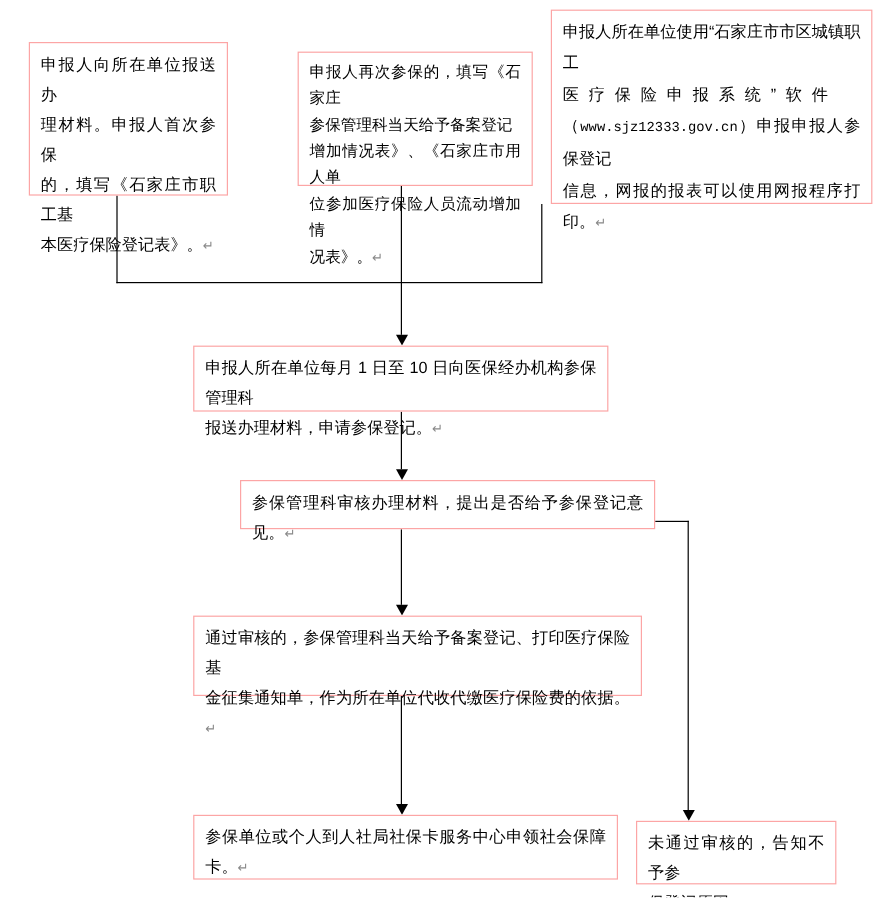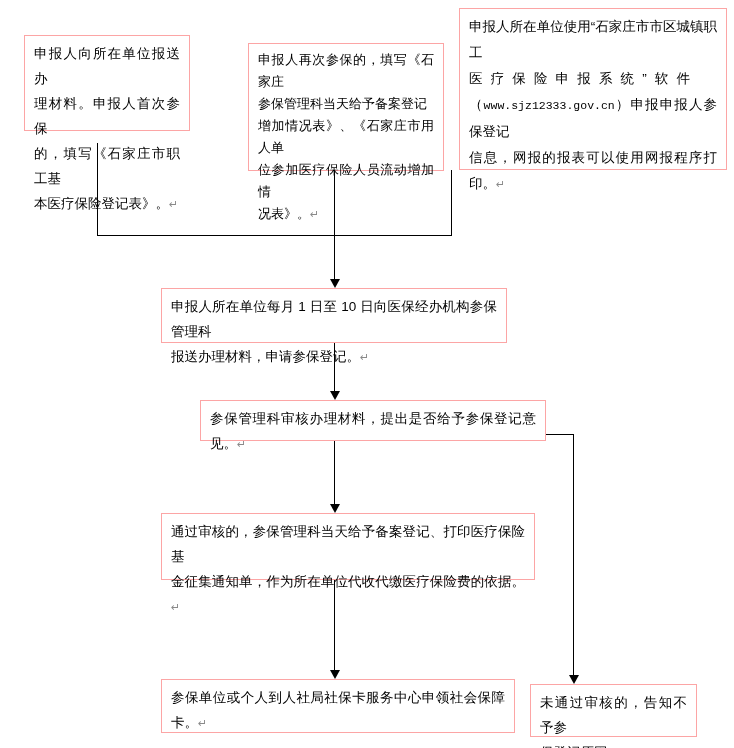"申报人向所在单位报送办" div.node { height: 96px -> 128px }
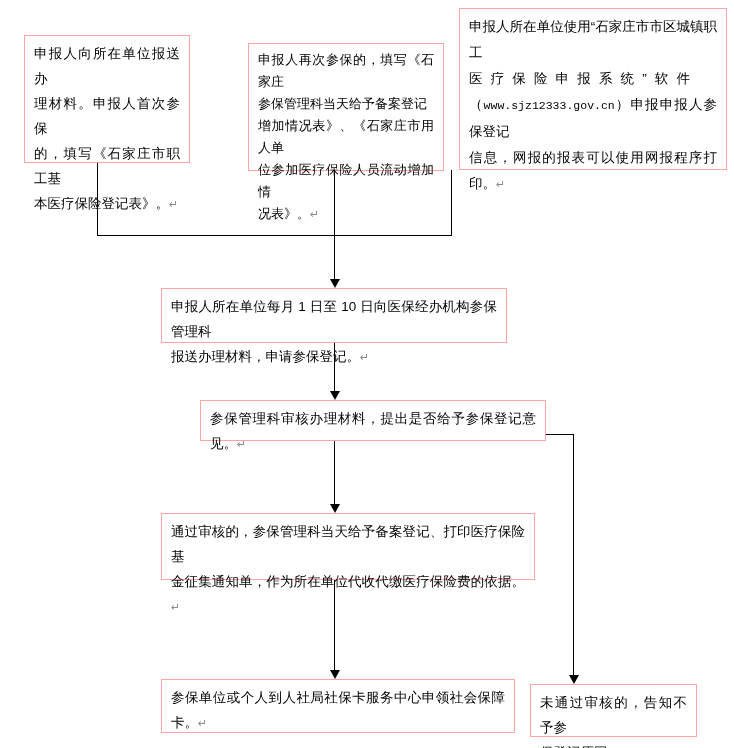"申报人再次参保的，填写《石家庄" div.node { height: 128px -> 112px }
